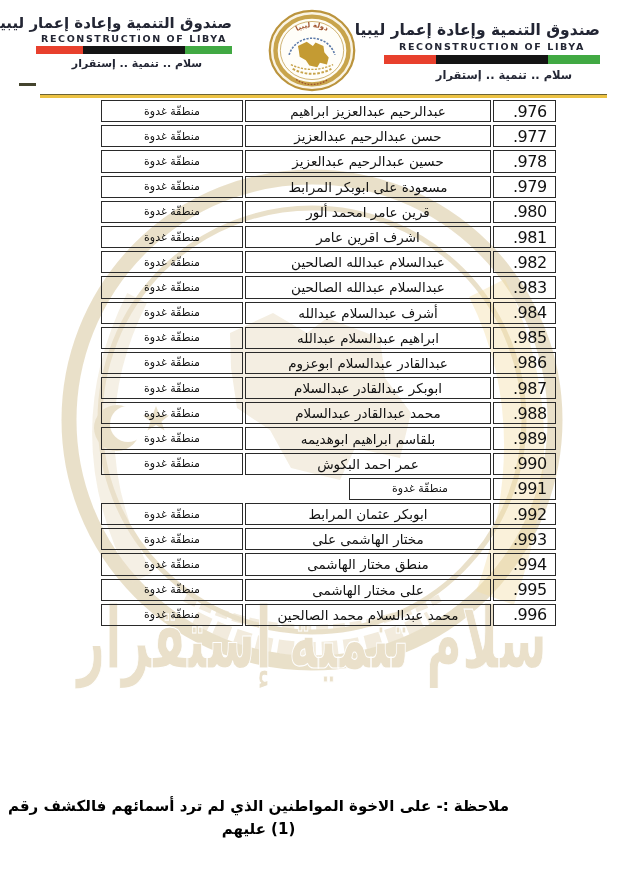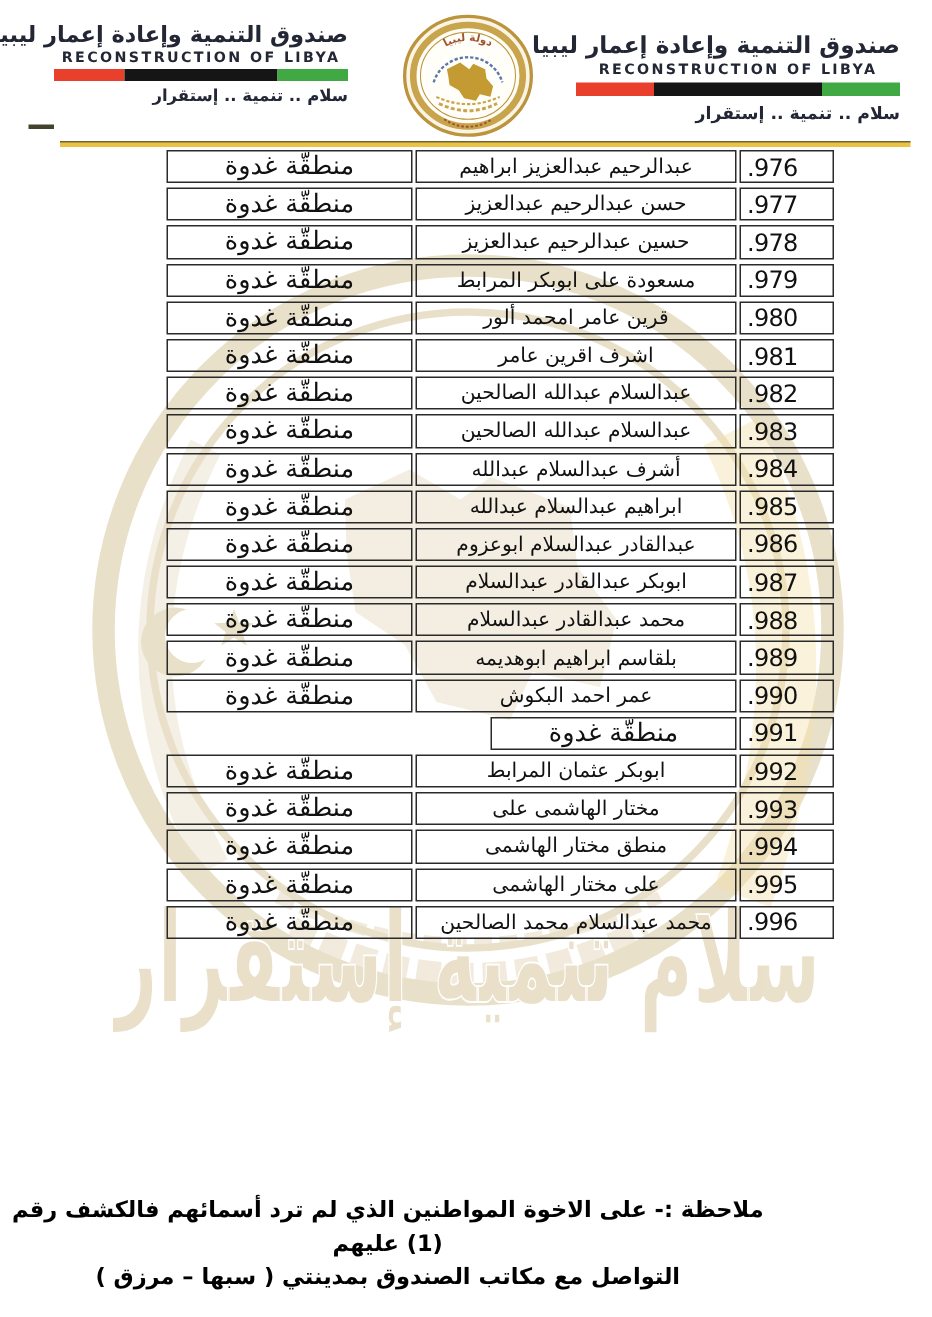"سلام .. تنمية .. إستقرار" .logo-tagline { text-align: right -> center }
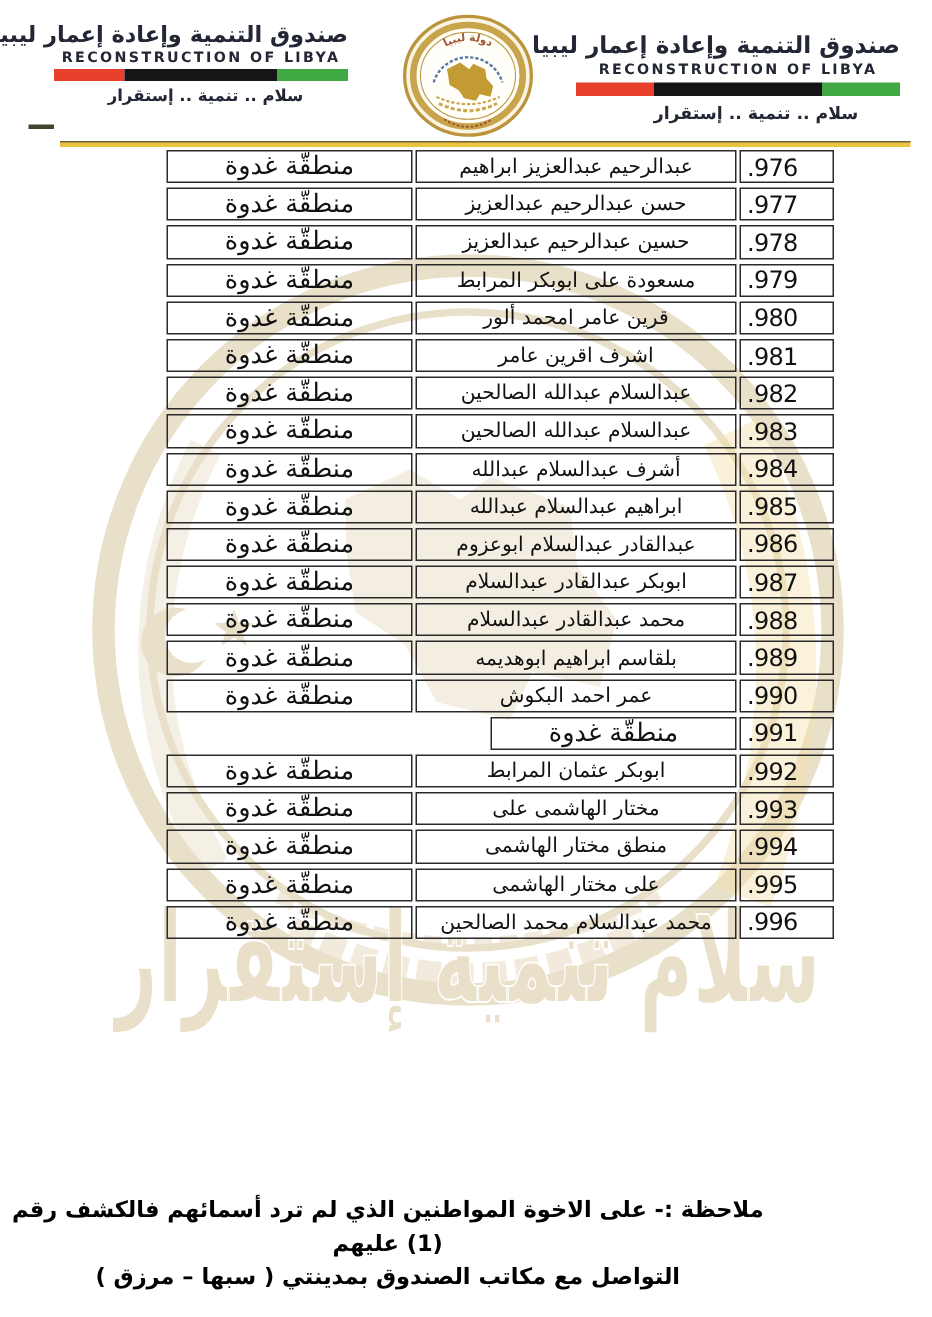"منطقّة غدوة" .cell-region { font-size: 17px -> 11px; width: 164px -> 142px }
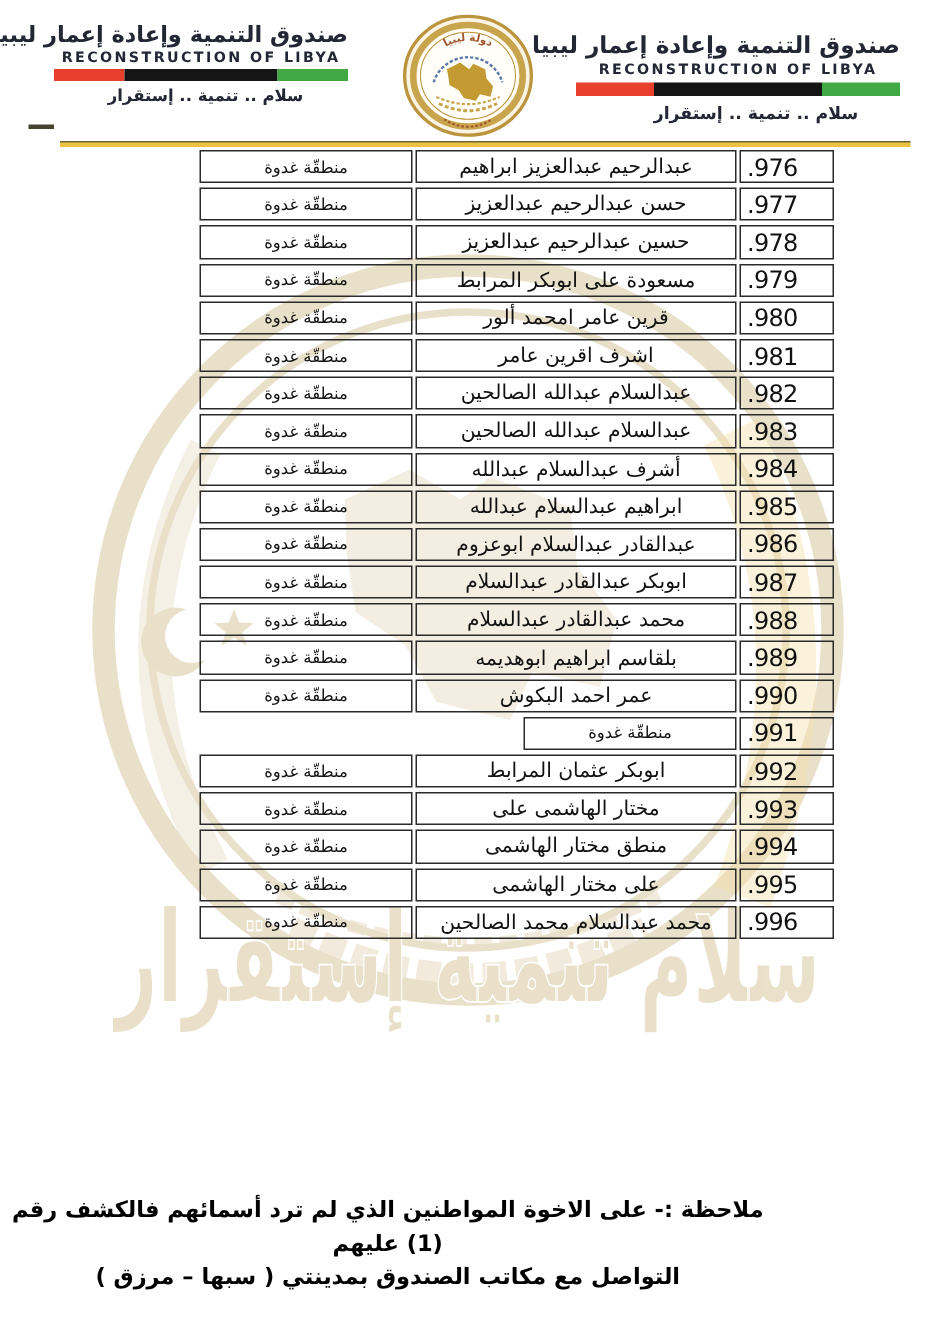"عبدالرحيم عبدالعزيز ابراهيم" .cell-name { width: 214px -> 246px }
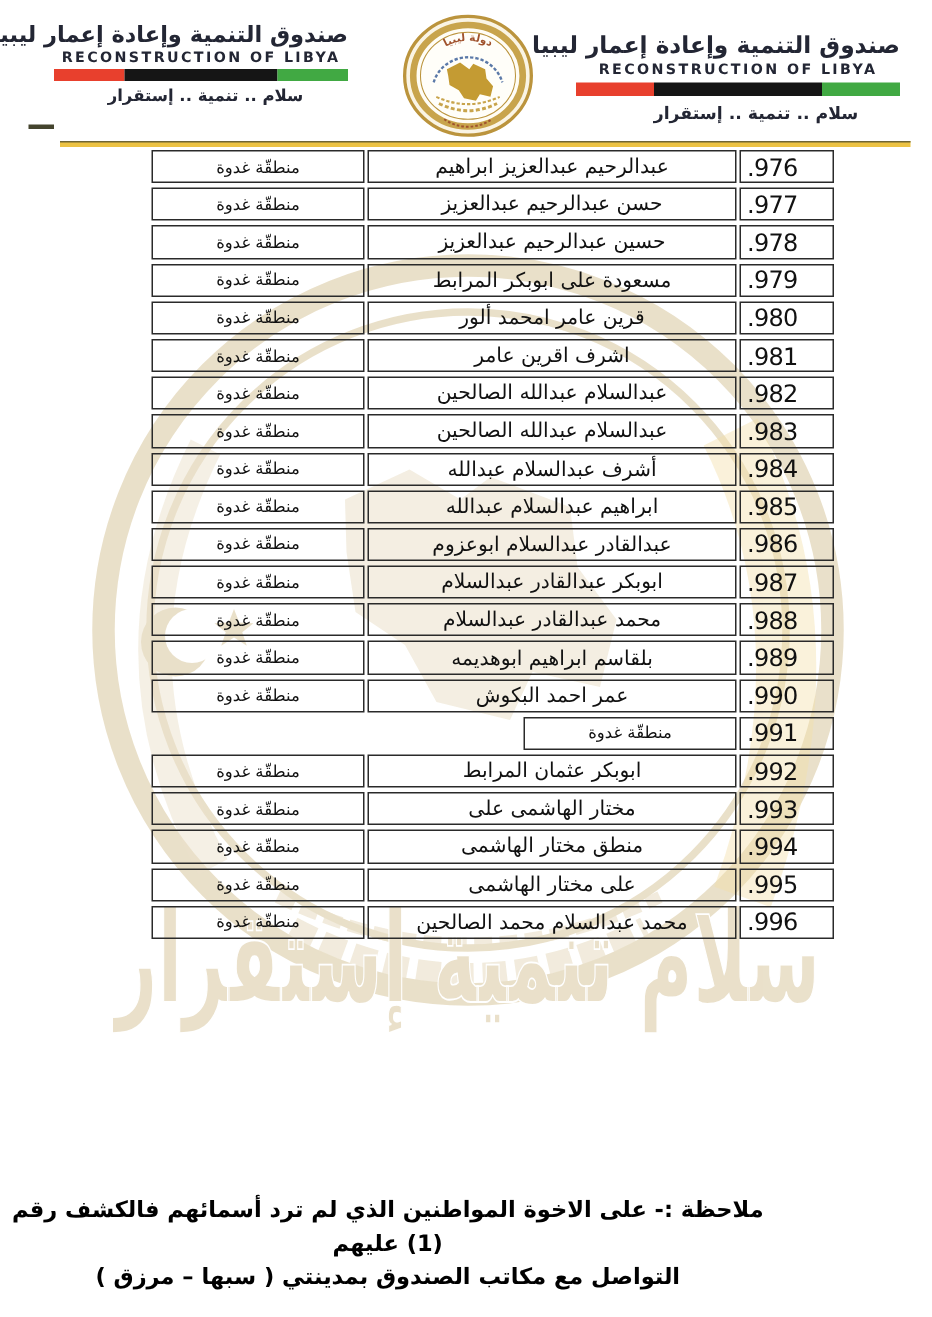".976" .cell-num { padding-left: 4px -> 19px }
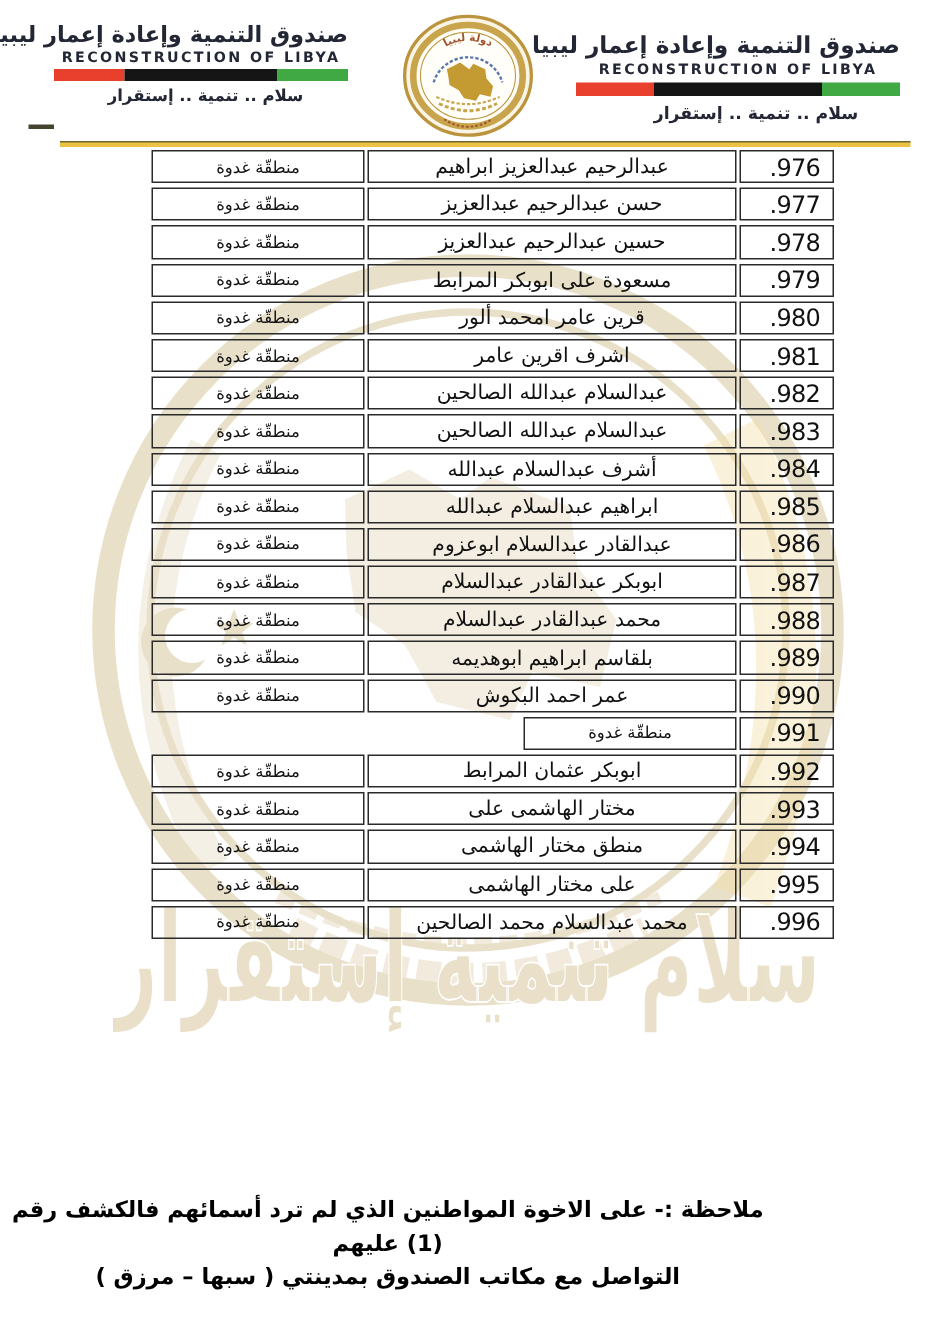"التواصل مع مكاتب الصندوق بمدينتي" div { html: <div>التواصل مع مكاتب الصندوق بمدينتي ( سبها – مرزق )</div> -> none }
